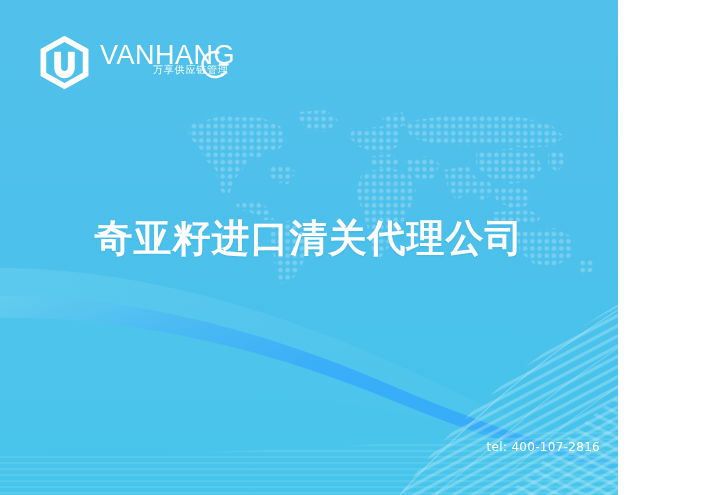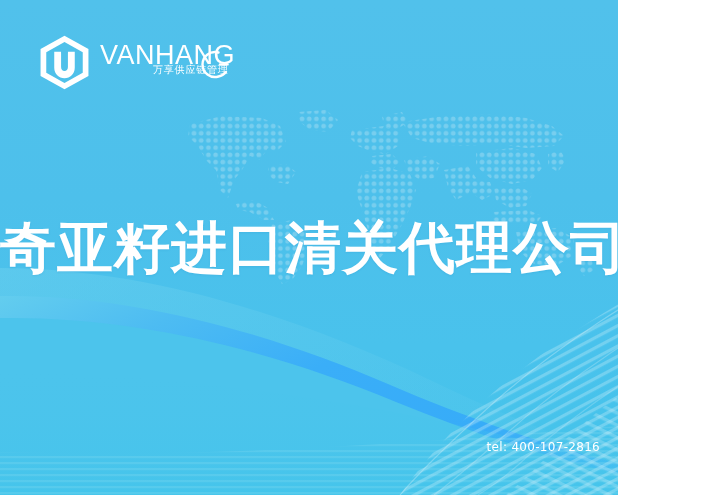"奇亚籽进口清关代理公司" .headline { font-size: 56px -> 38px }
